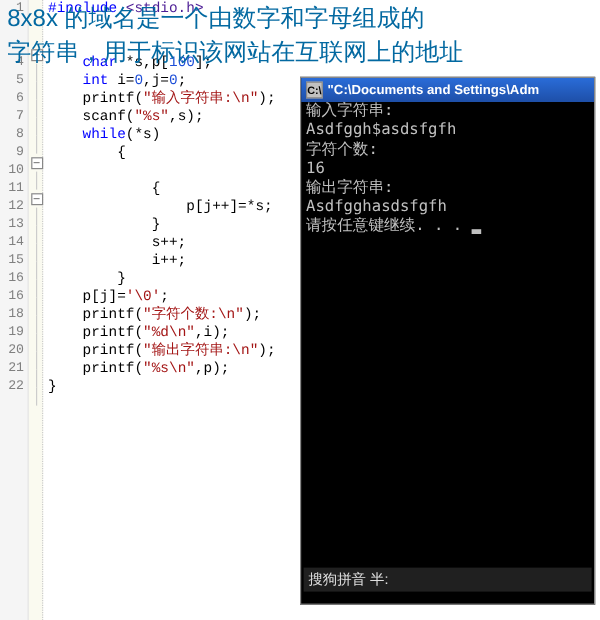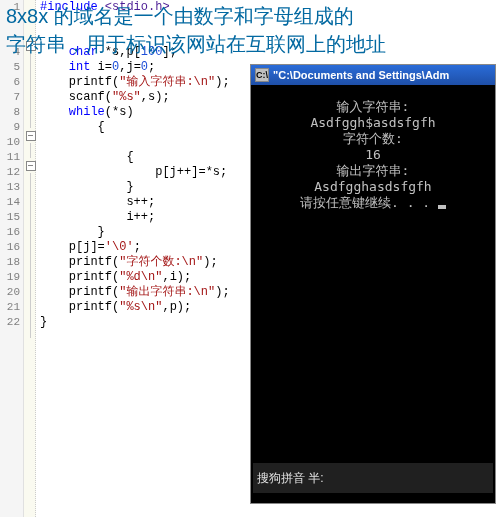"输入字符串:" .term { padding: 14px 4px -> 0 4px; text-align: center -> none }
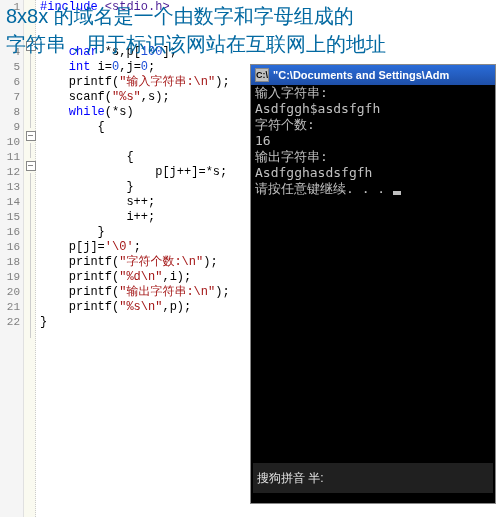"搜狗拼音 半:" .ime { height: 30px -> 20px }
